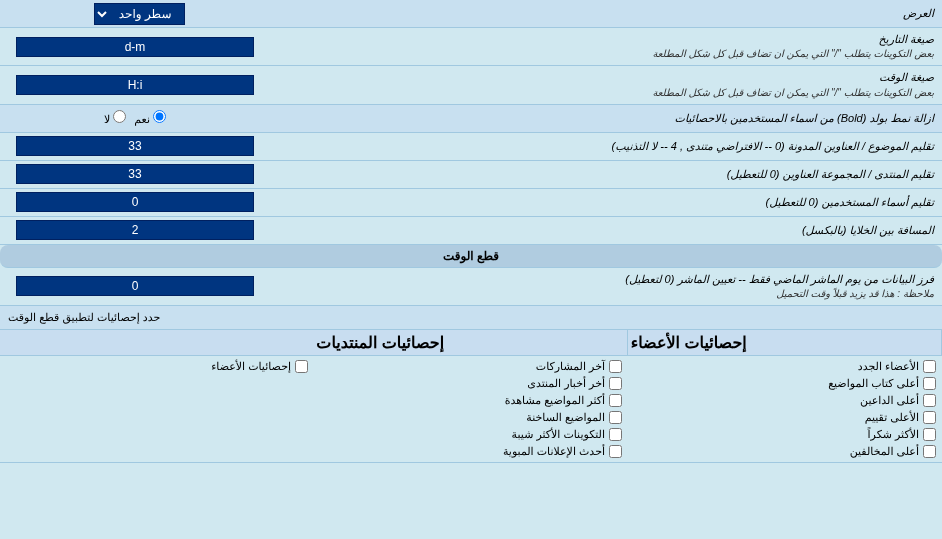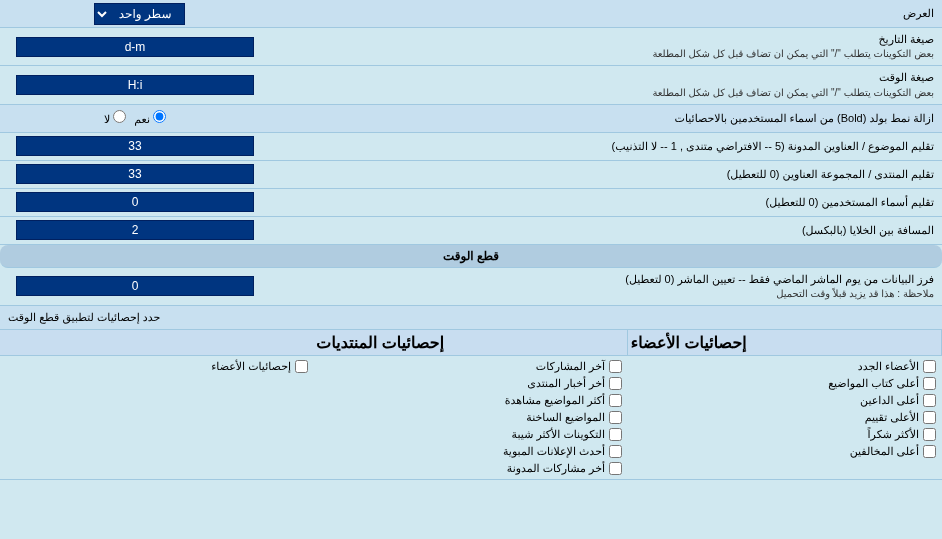"العرض" .row-label { font-style: none -> italic }
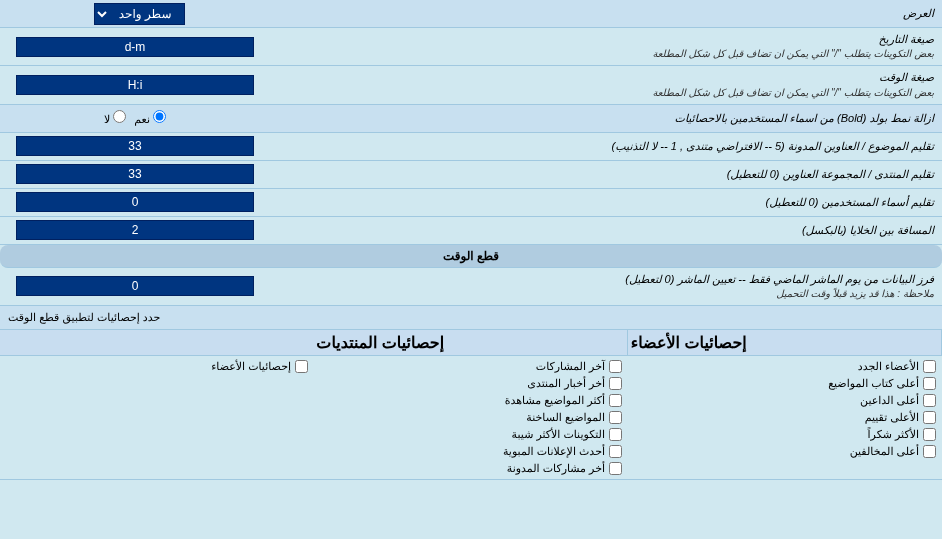"تقليم الموضوع / العناوين المدونة" div.row-label { text: 5 -- الافتراضي متندى , 1 -> 0 -- الافتراضي متندى , 4 }
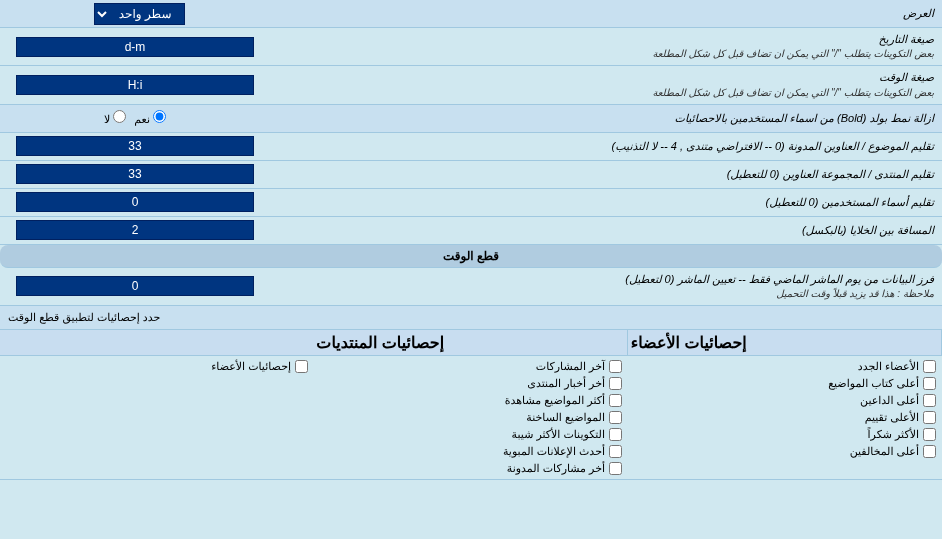"أخر مشاركات المدونة" div.checkbox-item { html: <div> <input> <span>أخر مشاركات المدونة</span> </div> -> none }
